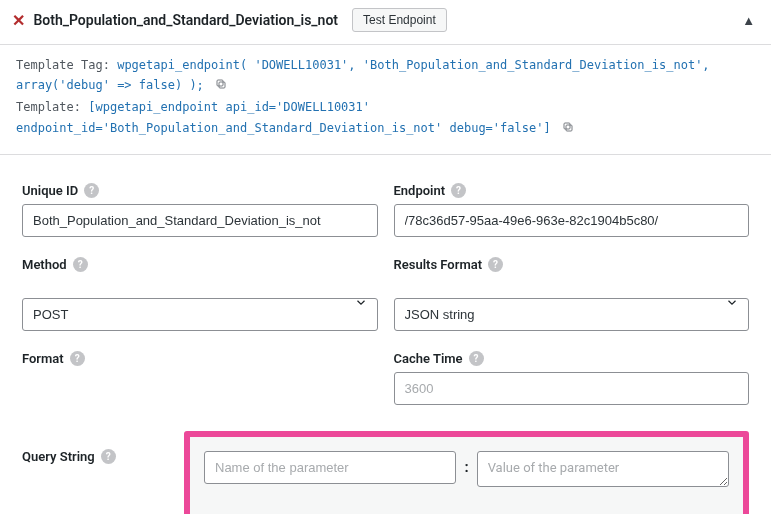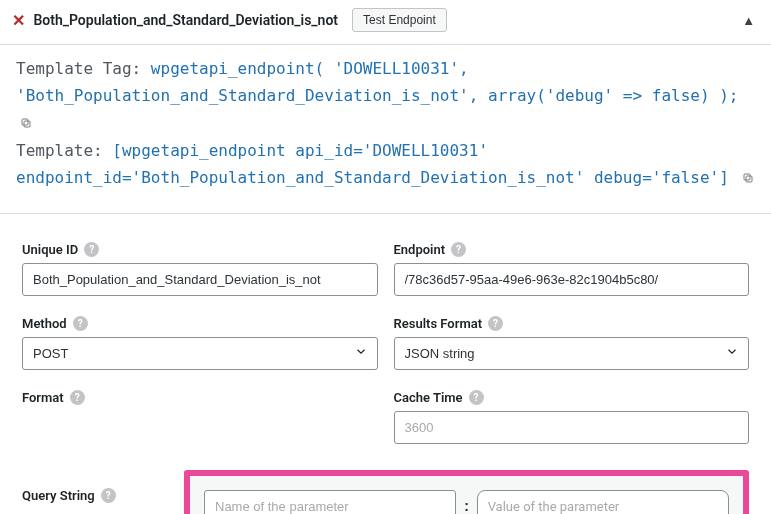"Template Tag: wpgetapi_endpoint(" .tags-block { font-size: 16px -> 12px; padding: 10px 16px 22px 16px -> 10px 16px 14px 16px }
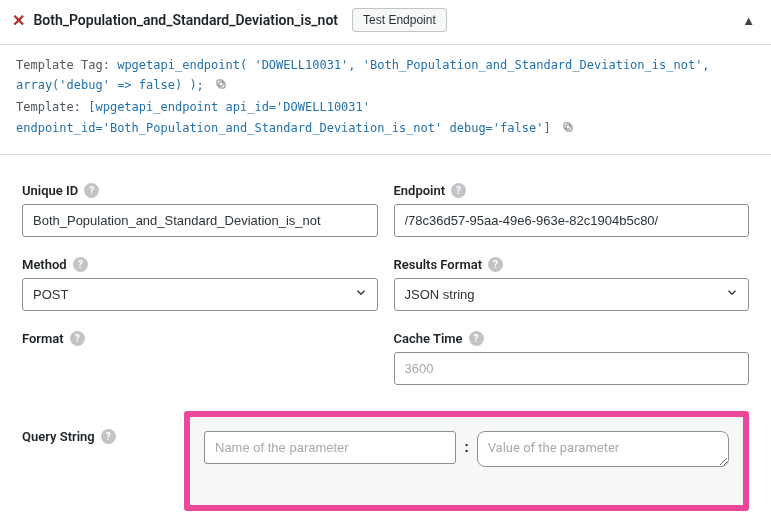"POST" .select { margin-top: none -> 20px }
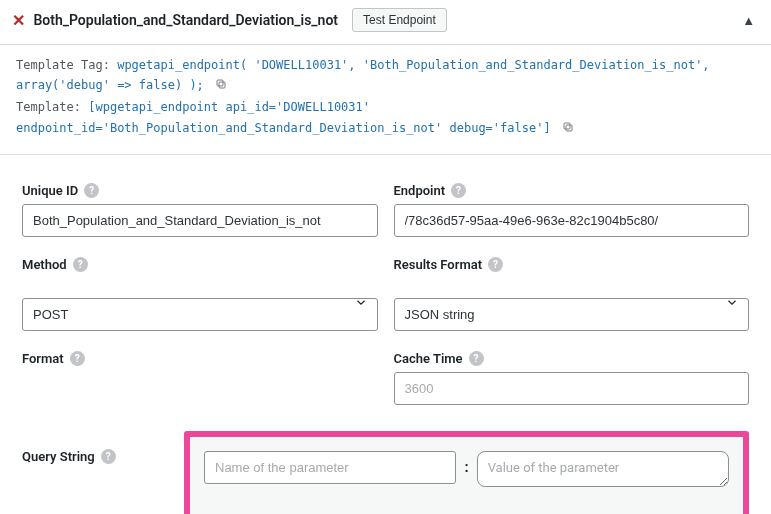"Value of the parameter" .qs-textarea { border-radius: 8px -> 3px }
